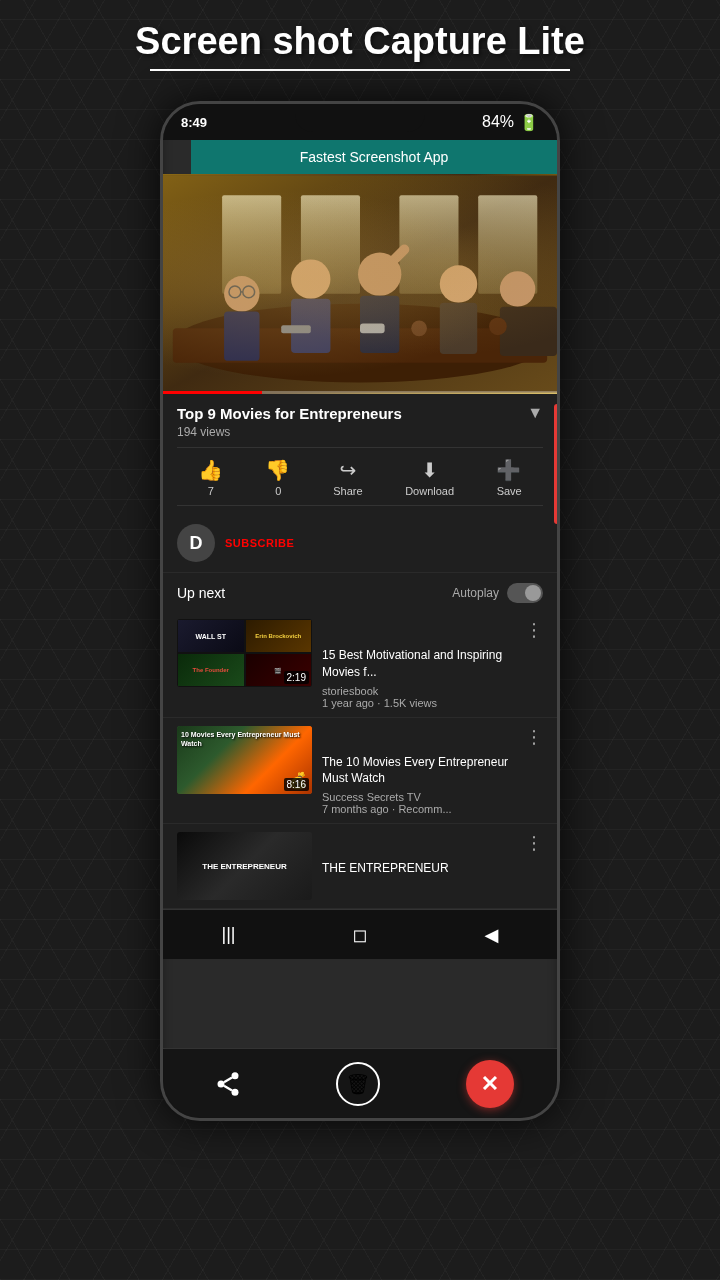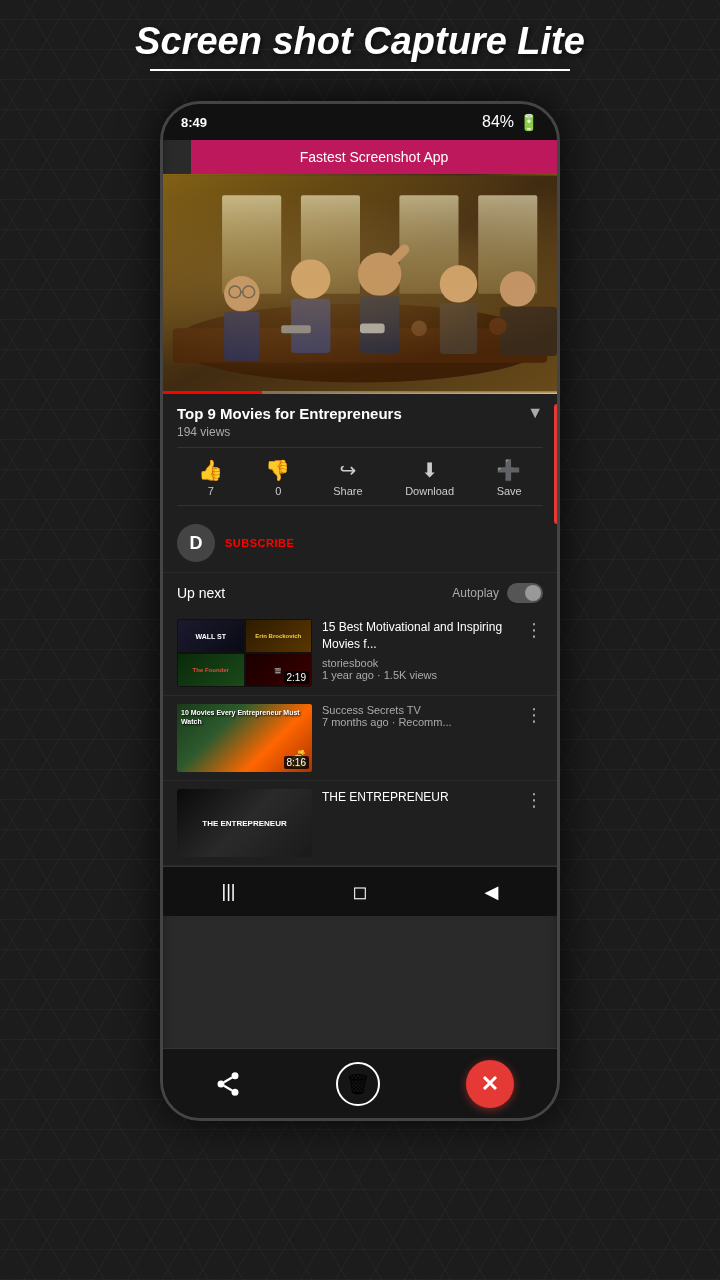"Screen shot Capture Lite" .app-title { font-style: italic -> none }
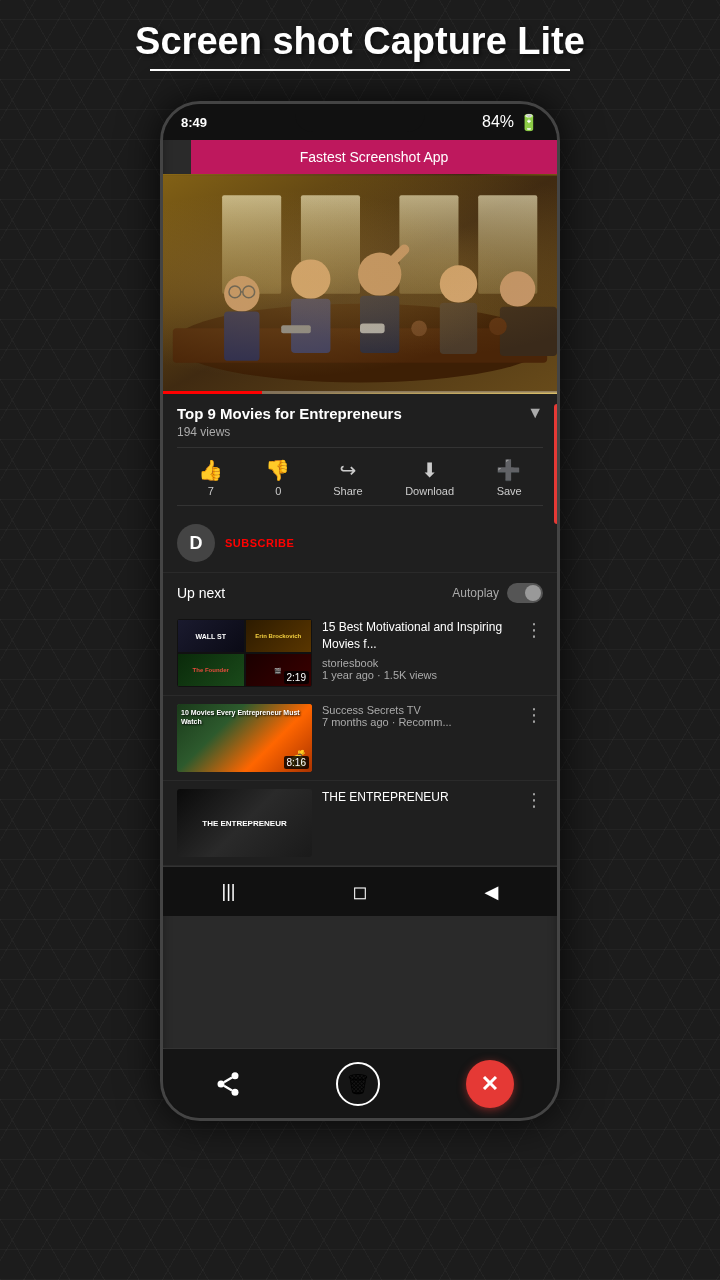"Fastest Screenshot App" .phone-app-bar { background: #be185d -> #0f766e }
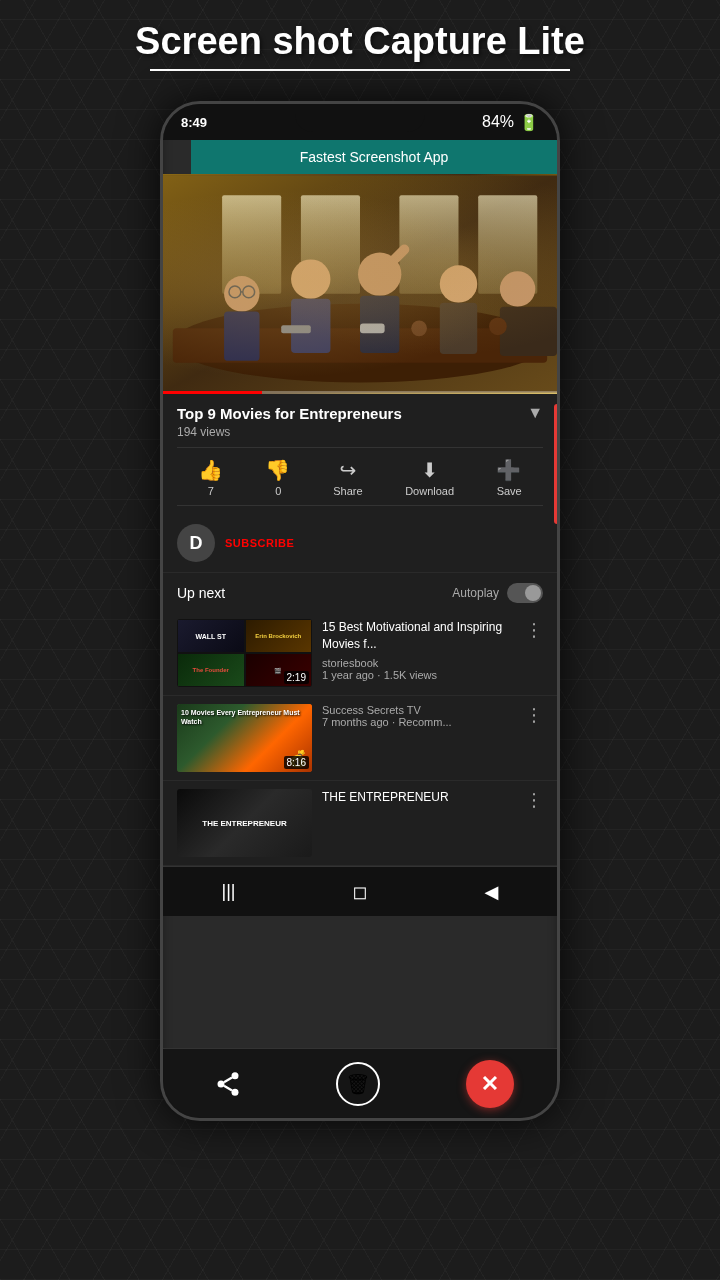"15 Best Motivational and Inspiring" .video-meta { margin-top: none -> 28px }
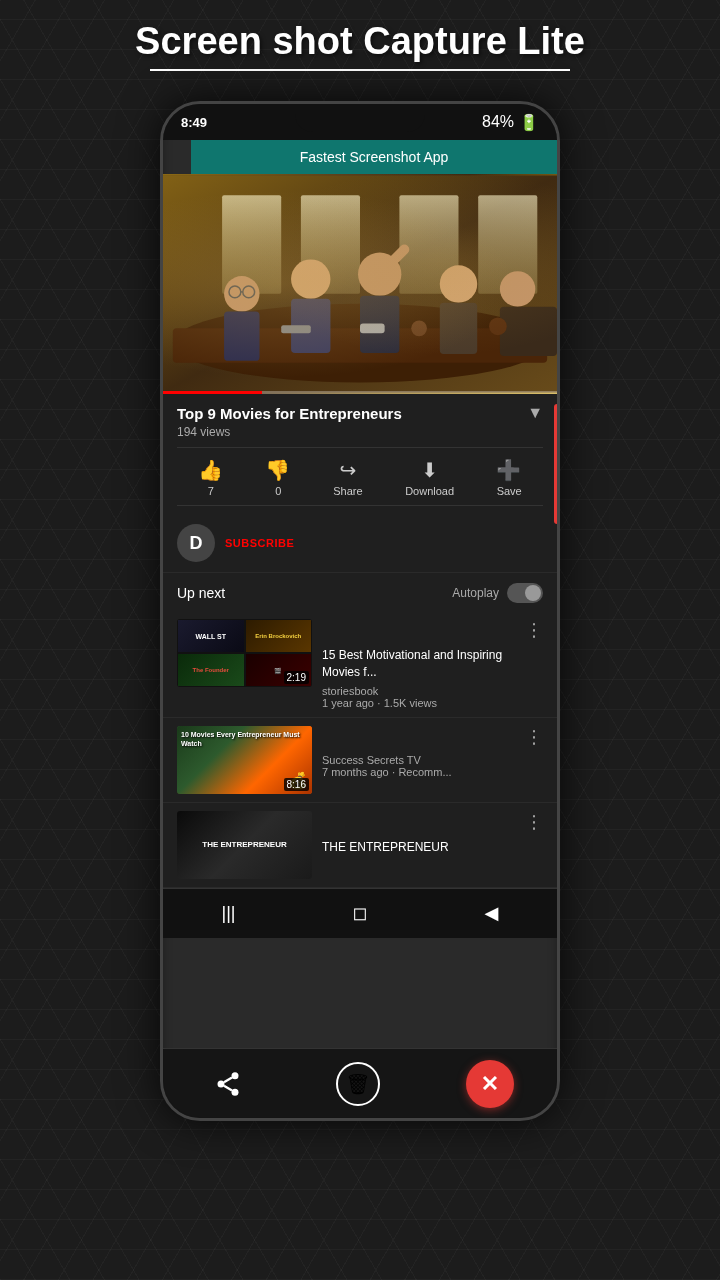"The 10 Movies Every Entrepreneur" div.video-item-title { html: none -> <div>The 10 Movies Every Entrepreneur Must Watch</div> }
